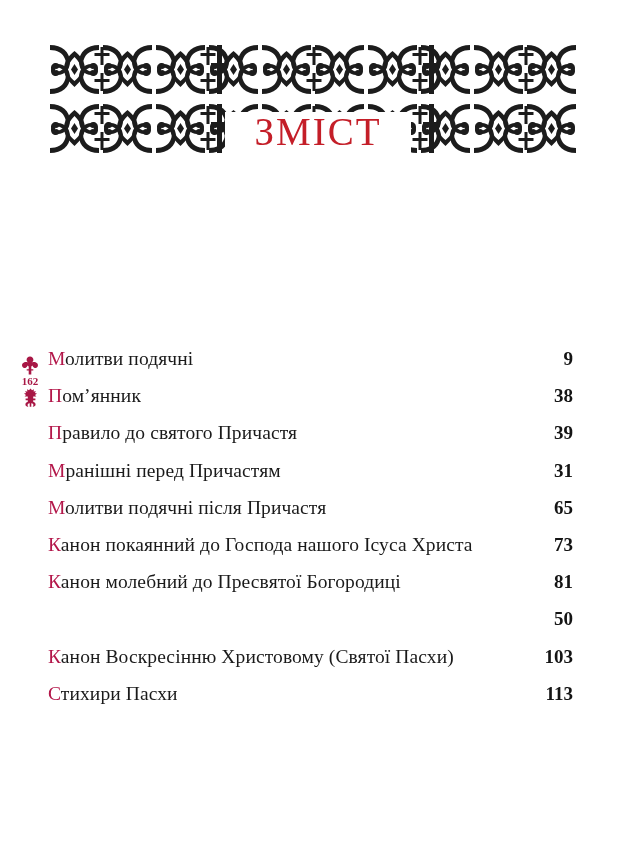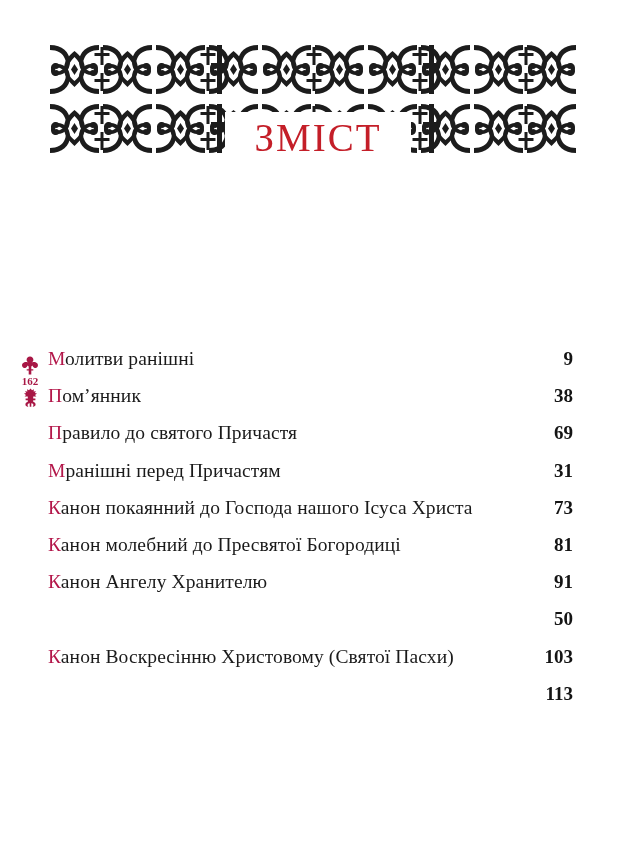"ЗМІСТ" #title-wrap { align-items: center -> none }
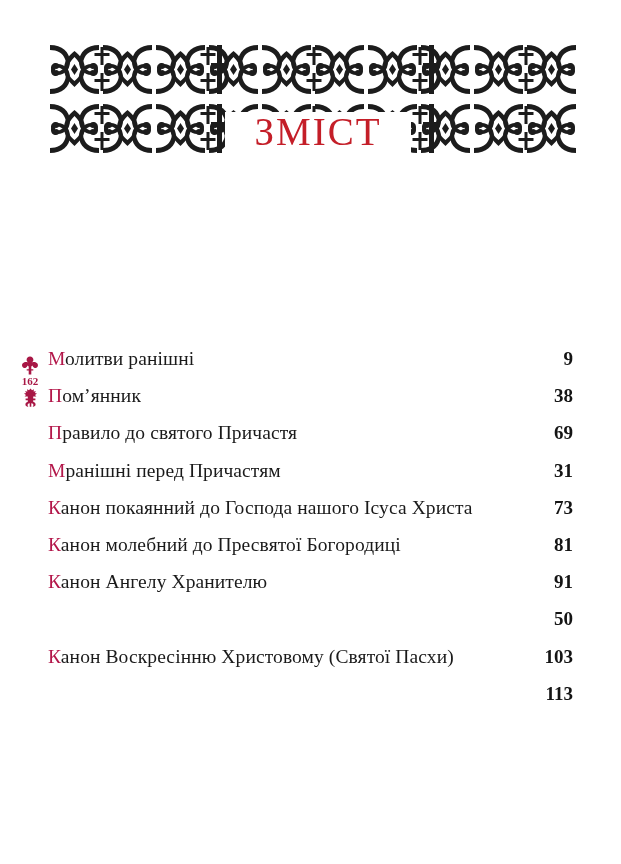"олитви ранішні" span { text: ранішні -> подячні }
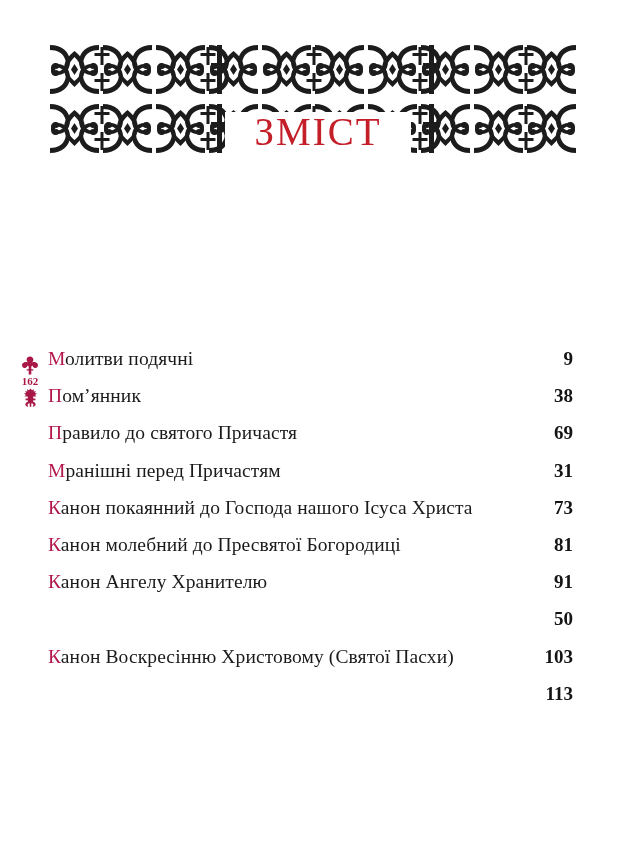"69" span.toc-page { text: 69 -> 39 }
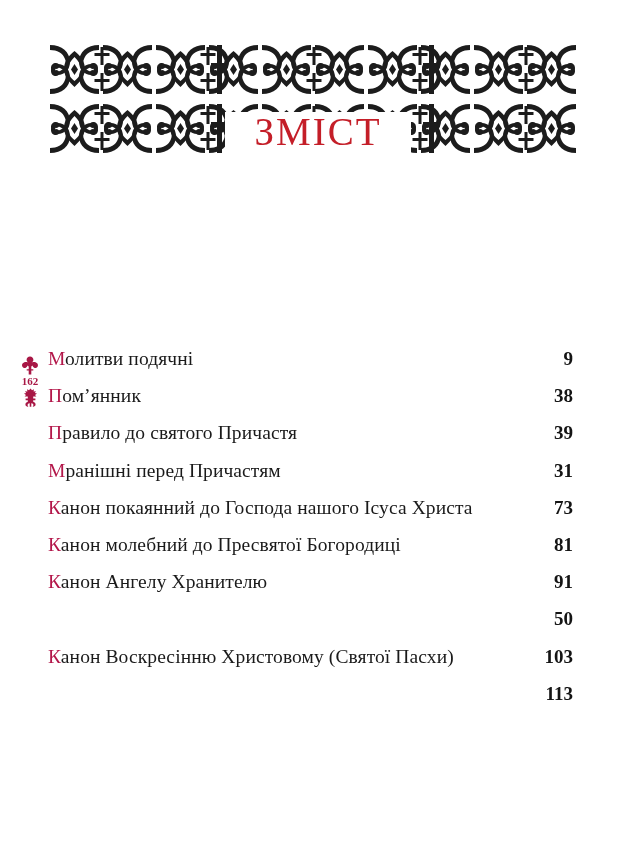"Молитви подячні після Причастя" div.toc-row { html: none -> <div> <span><span>М</span><span>олитви подячні після Причастя</span></span> <span></span> <span>65</span> </div> }
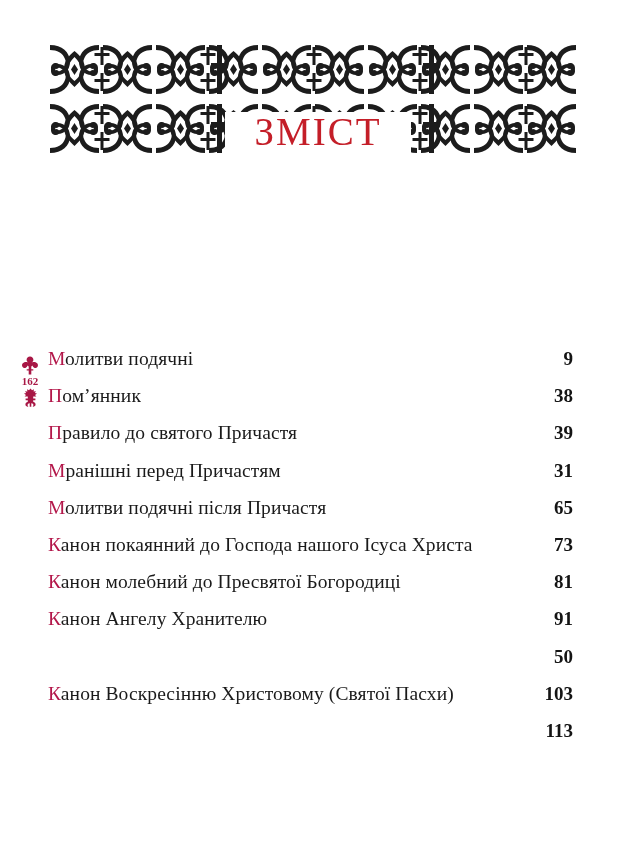"Канон Ангелу Хранителю" div.toc-row { html: <div> <span><span>К</span><span>анон Ангелу Хранителю</span></span> <span></span> <span>91</span> </div> -> none }
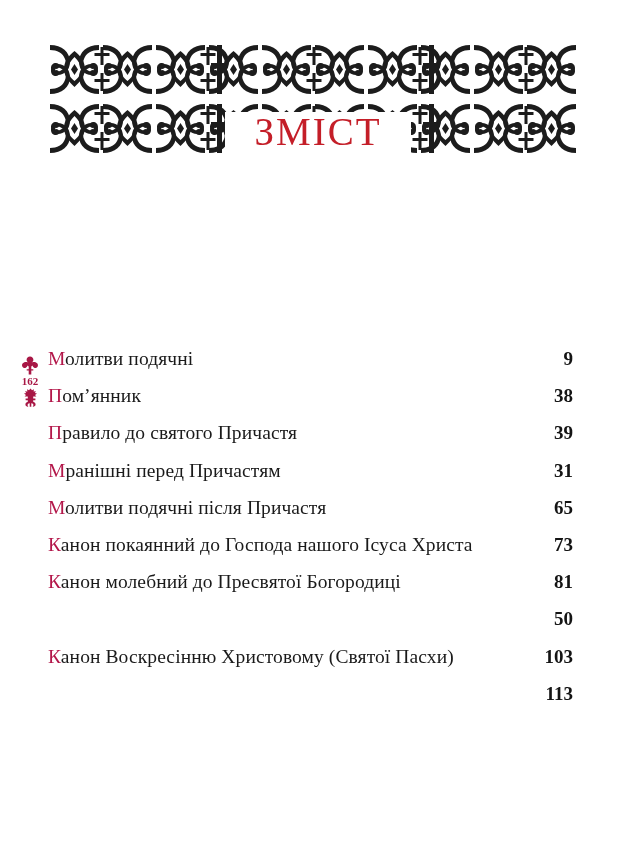"Стихири Пасхи" span.toc-entry-title { html: none -> <span><span>С</span><span>тихири Пасхи</span></span> }
